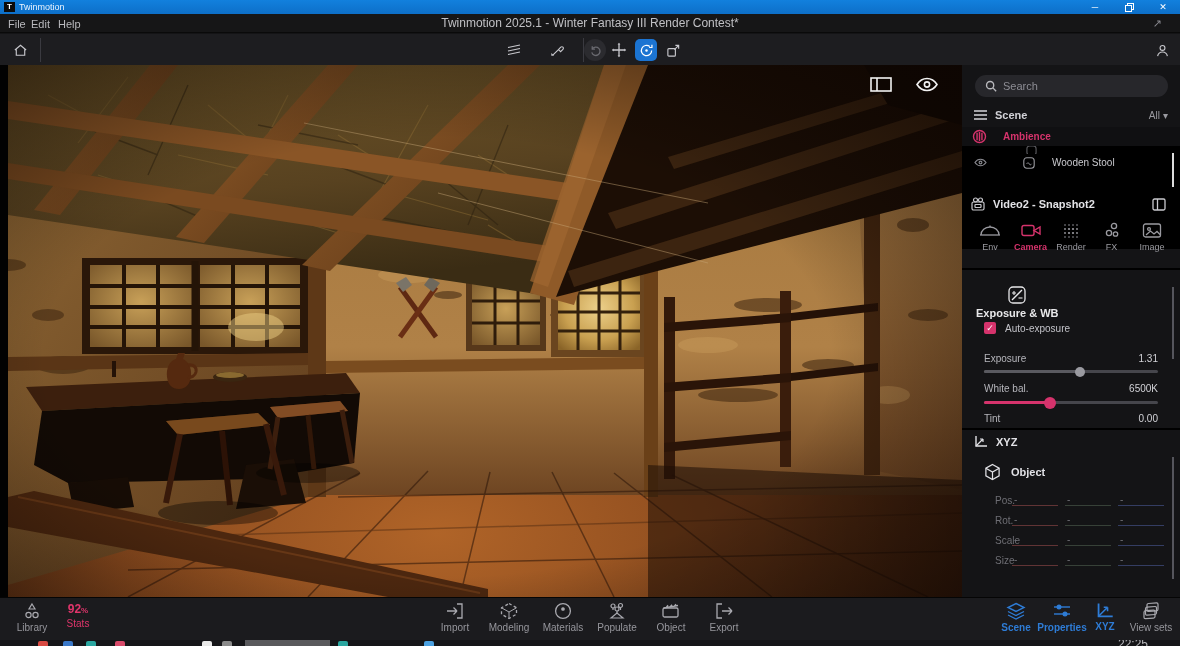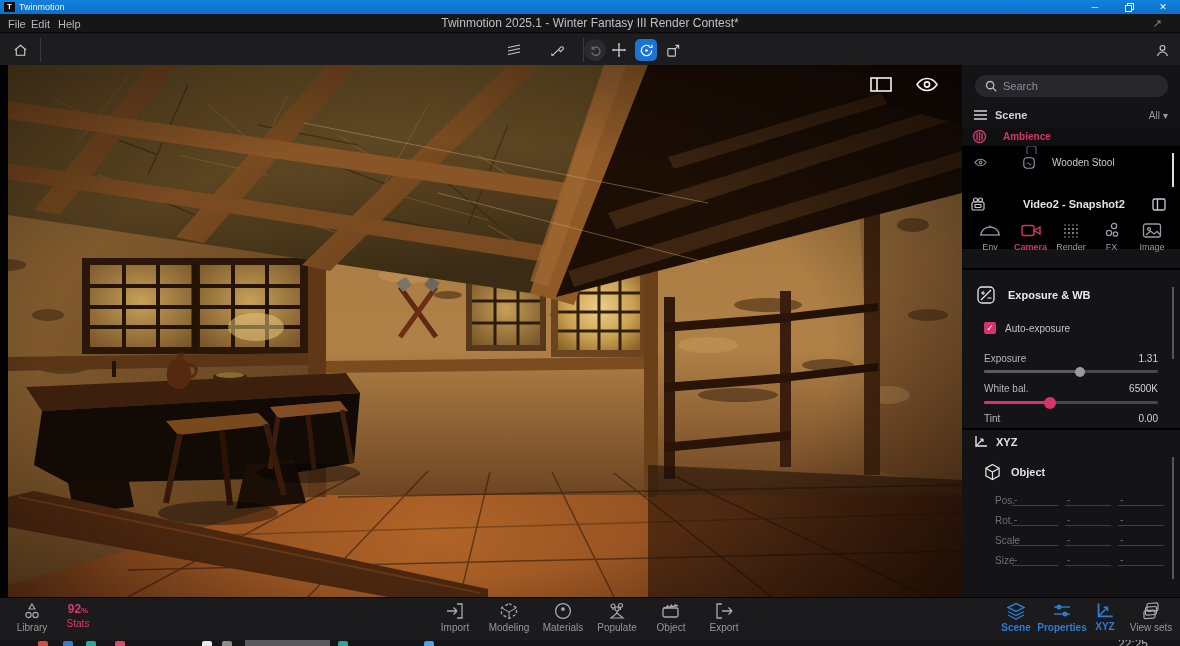"Video2 - Snapshot2" .prop-hdr { gap: 30px -> none }
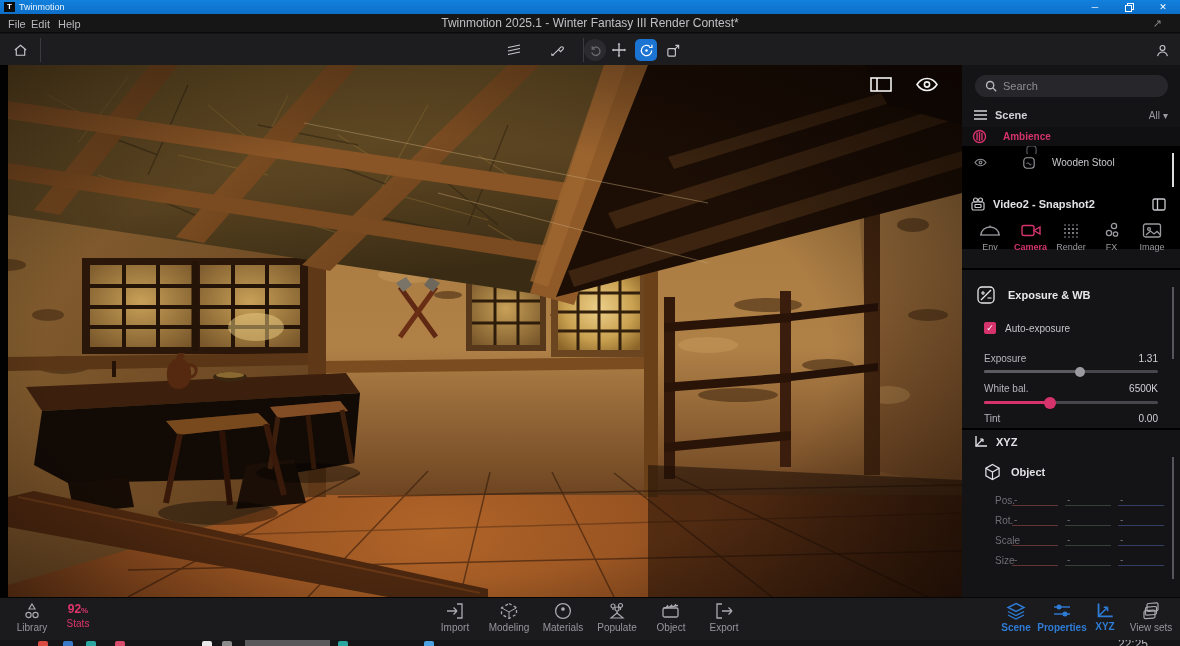"Exposure & WB" .section-ttl { flex-direction: none -> column; gap: 12px -> 2px }
